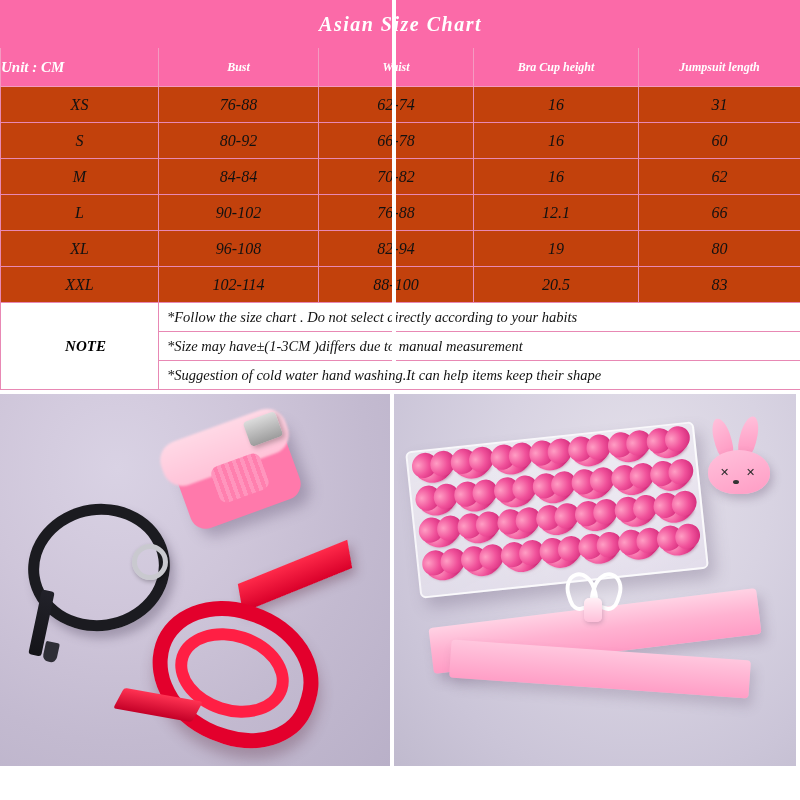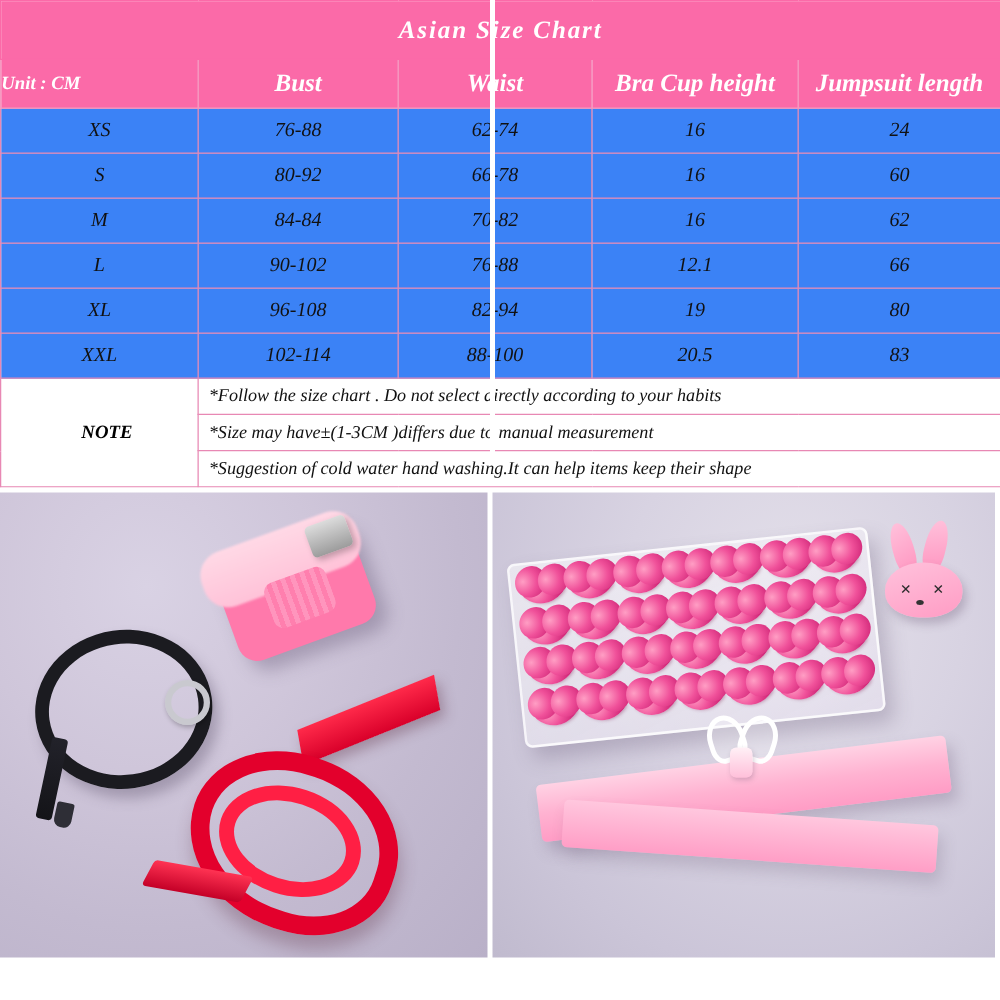"Bust" .hdr-row td { font-size: 20px -> 12px }
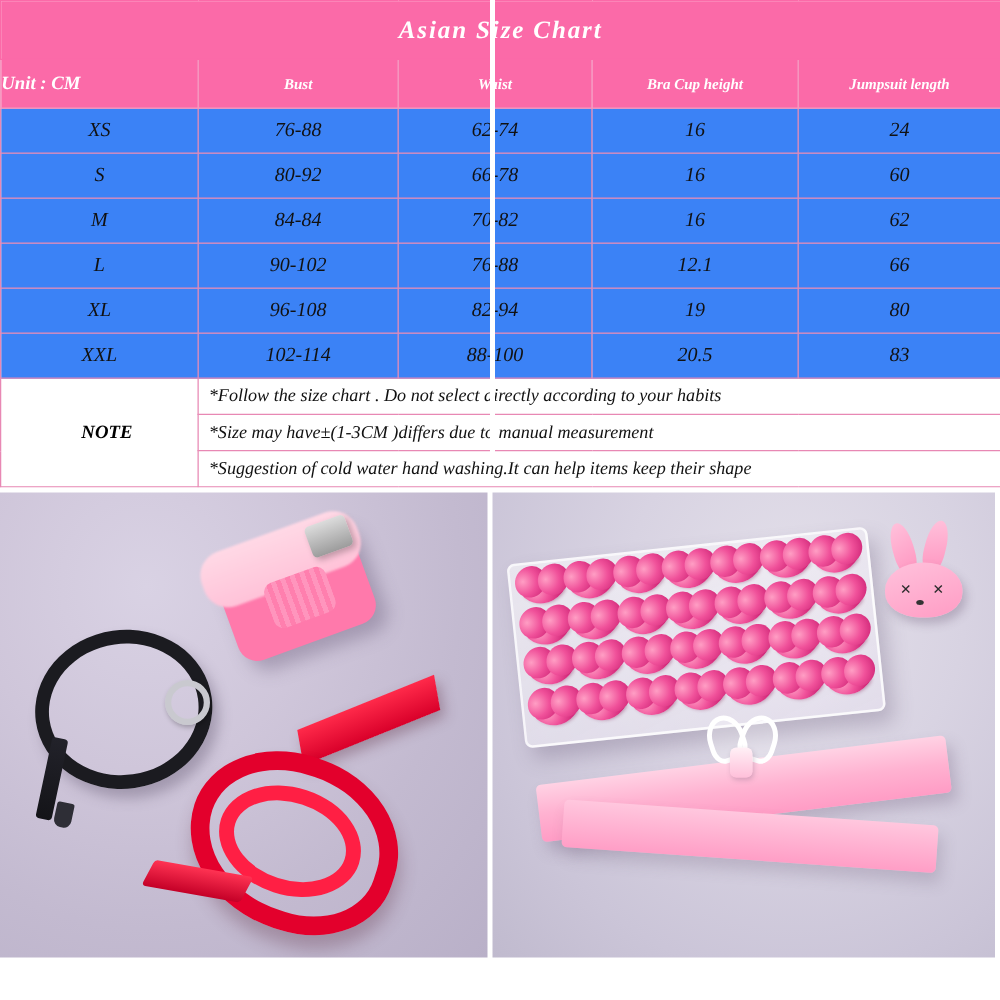"XS" .data-row td { background: #3b82f6 -> #c2410c }
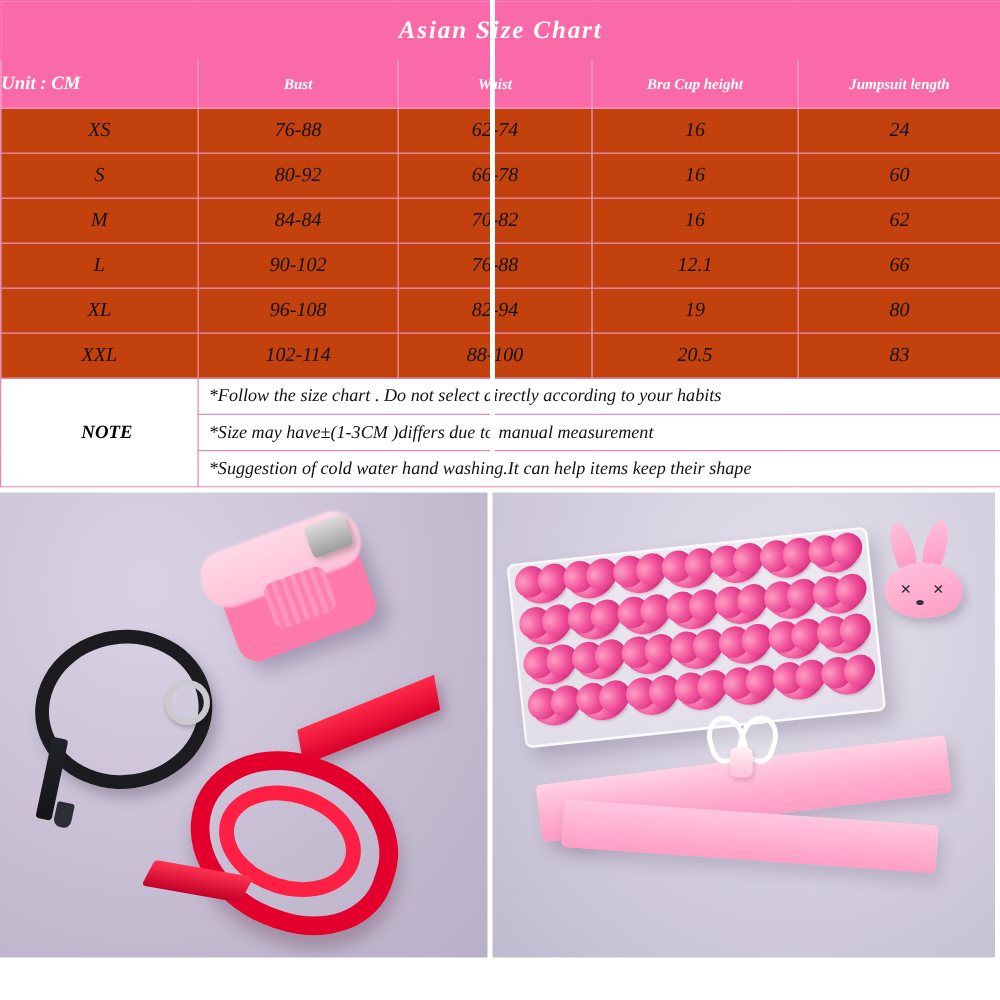"24" td { text: 24 -> 31 }
